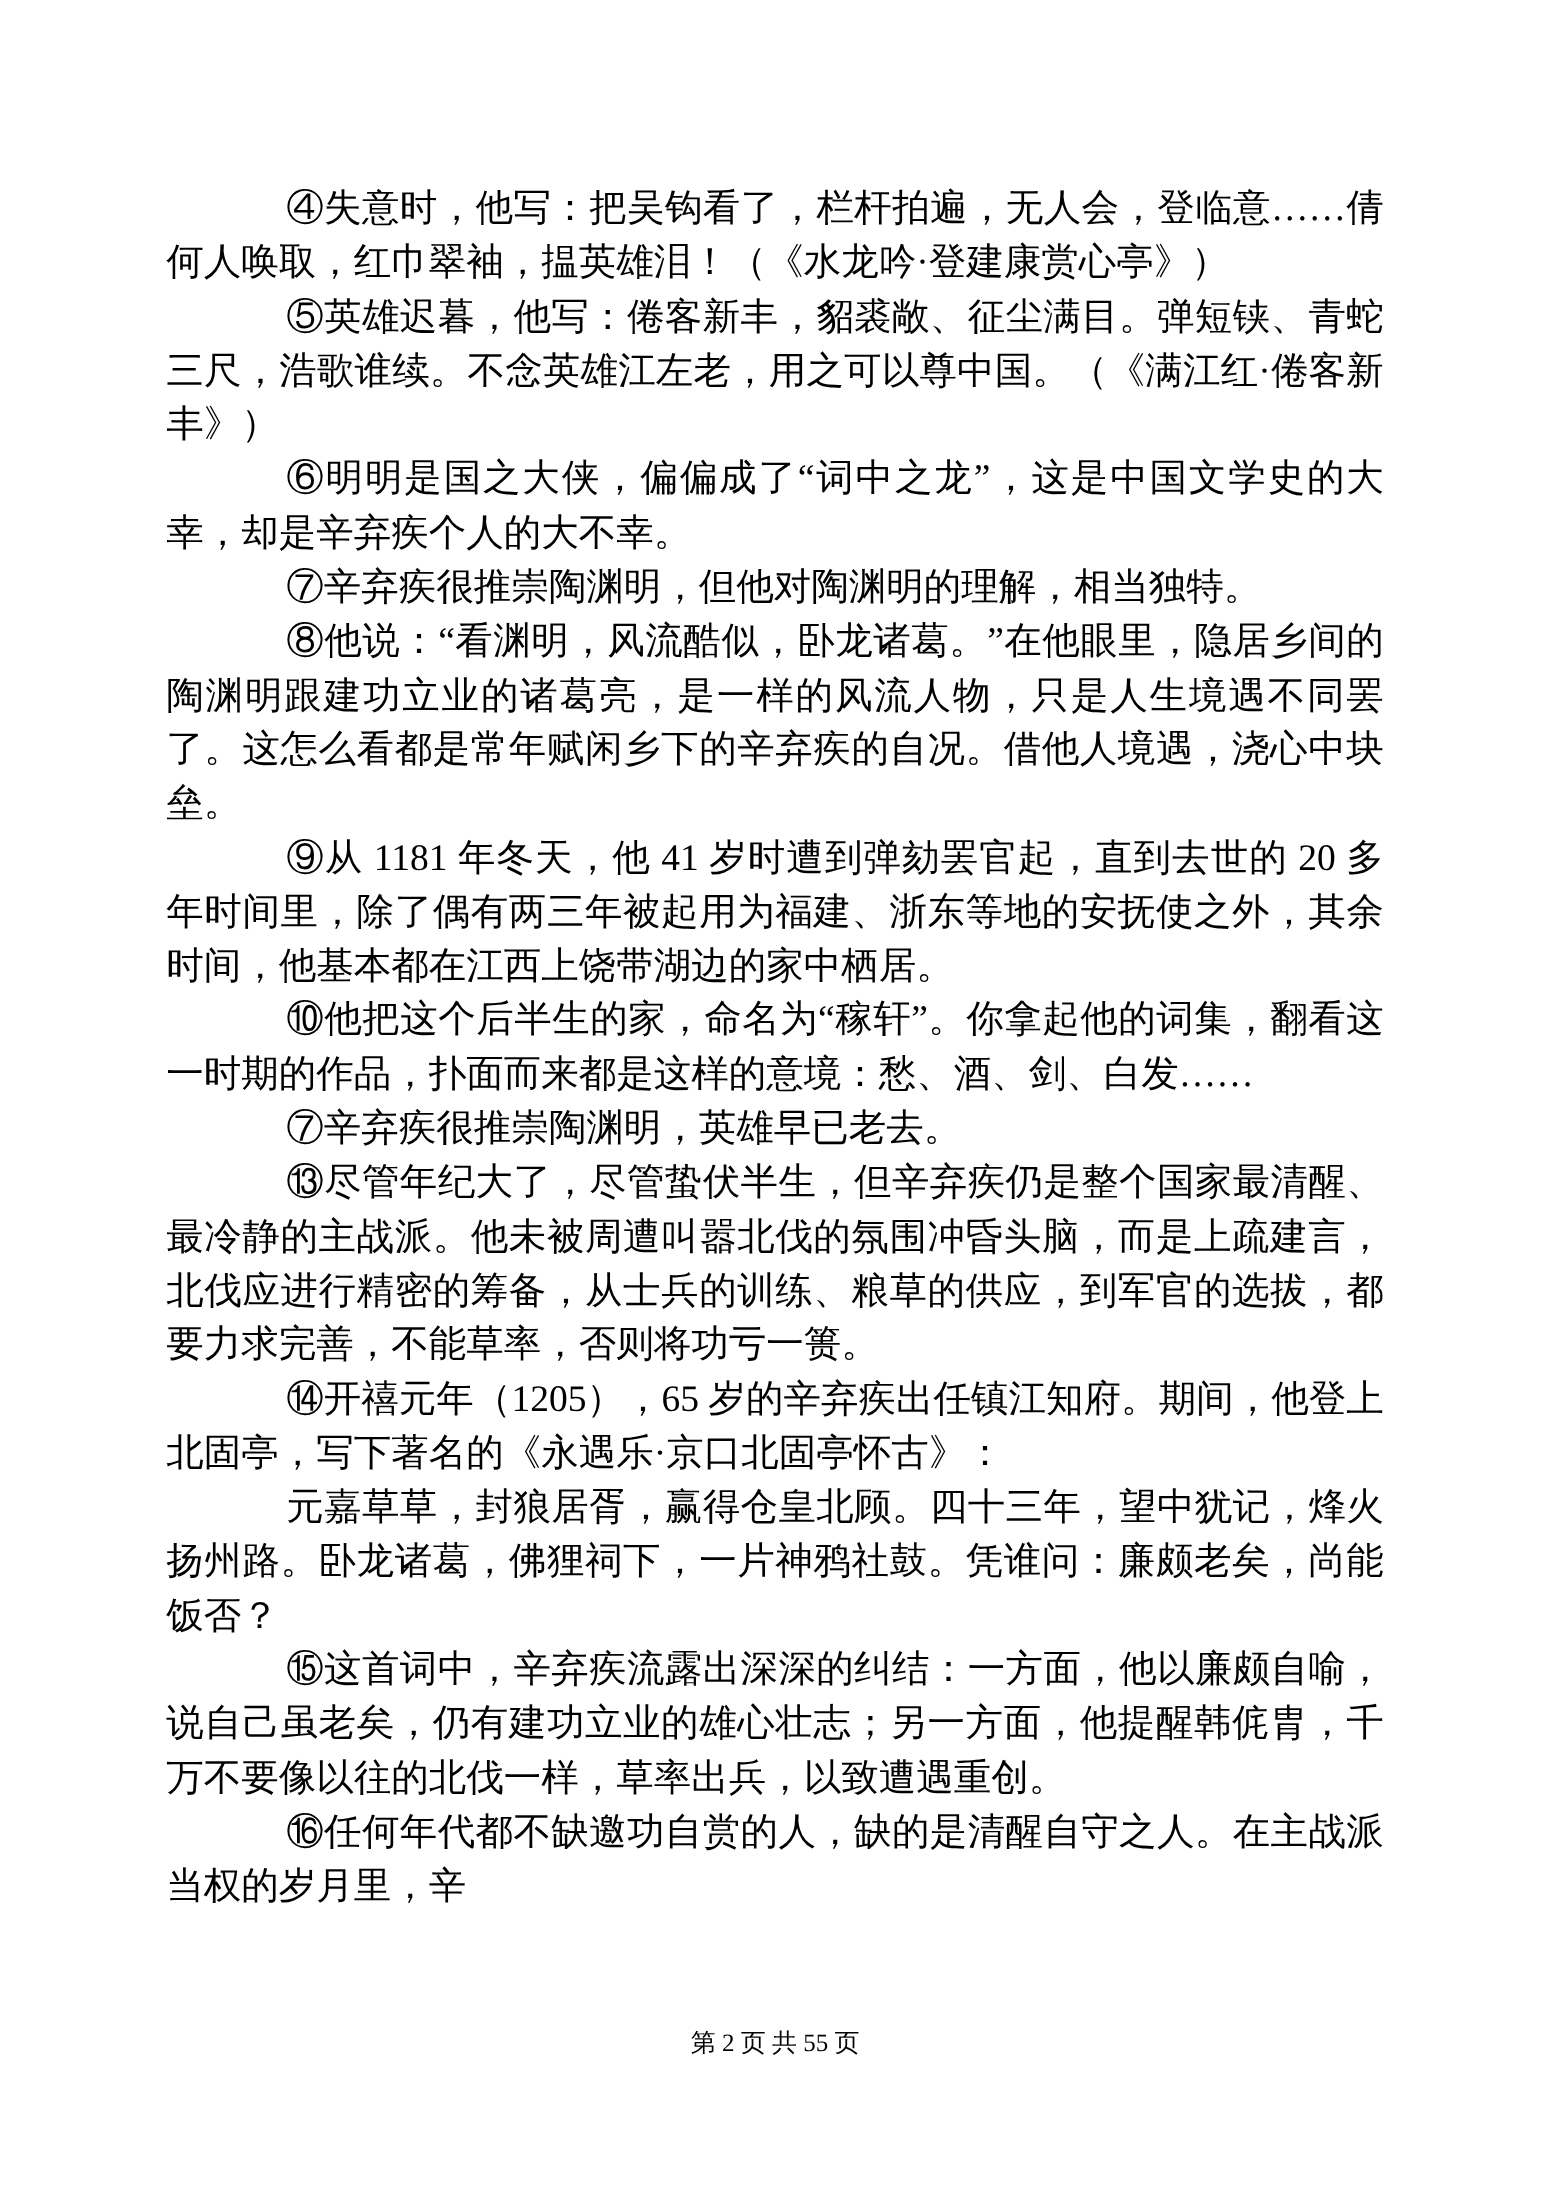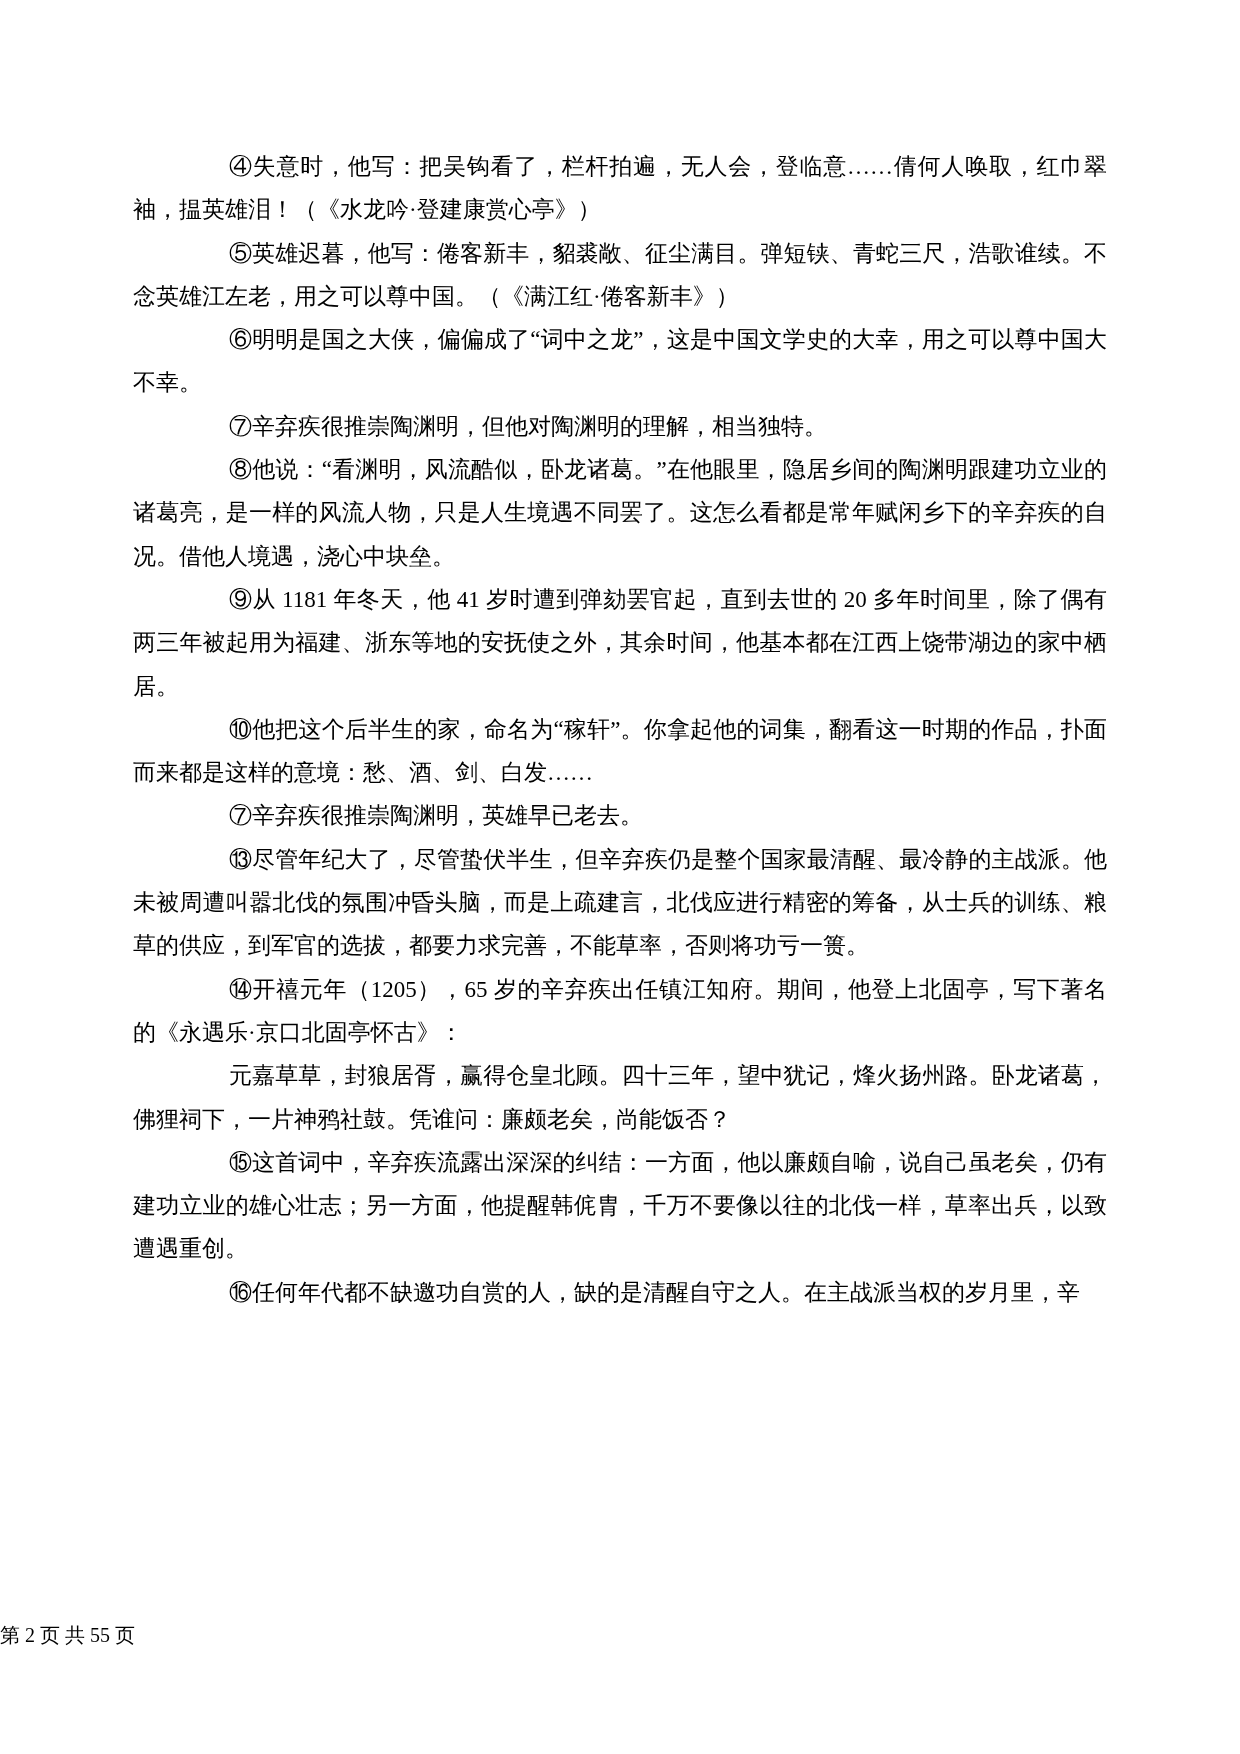"④失意时，他写：把吴钩看了，栏杆拍遍，无人会，登临意……倩何人唤取，红巾翠袖，揾" p.para { font-size: 23px -> 30px }
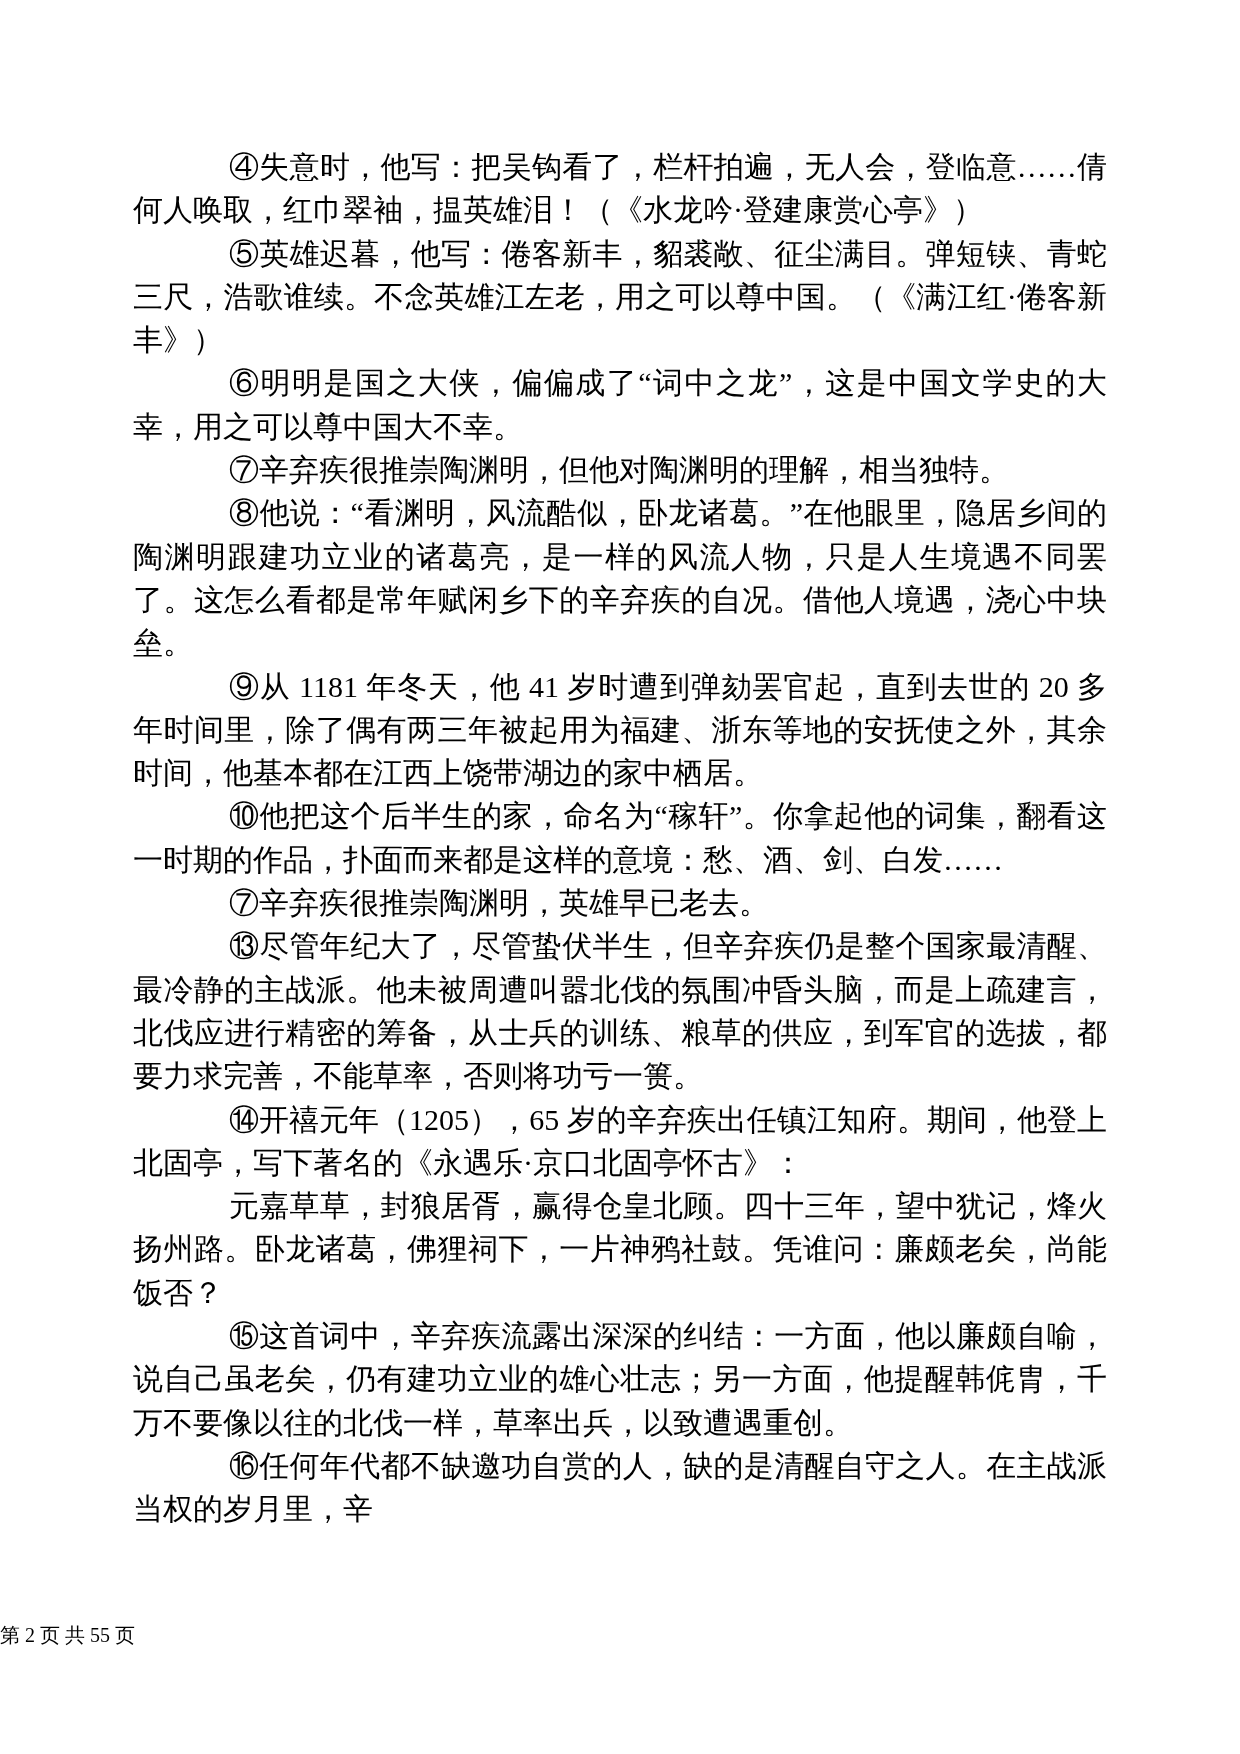"，用之可以尊中国" span { text: 用之可以尊中国 -> 却是辛弃疾个人的 }
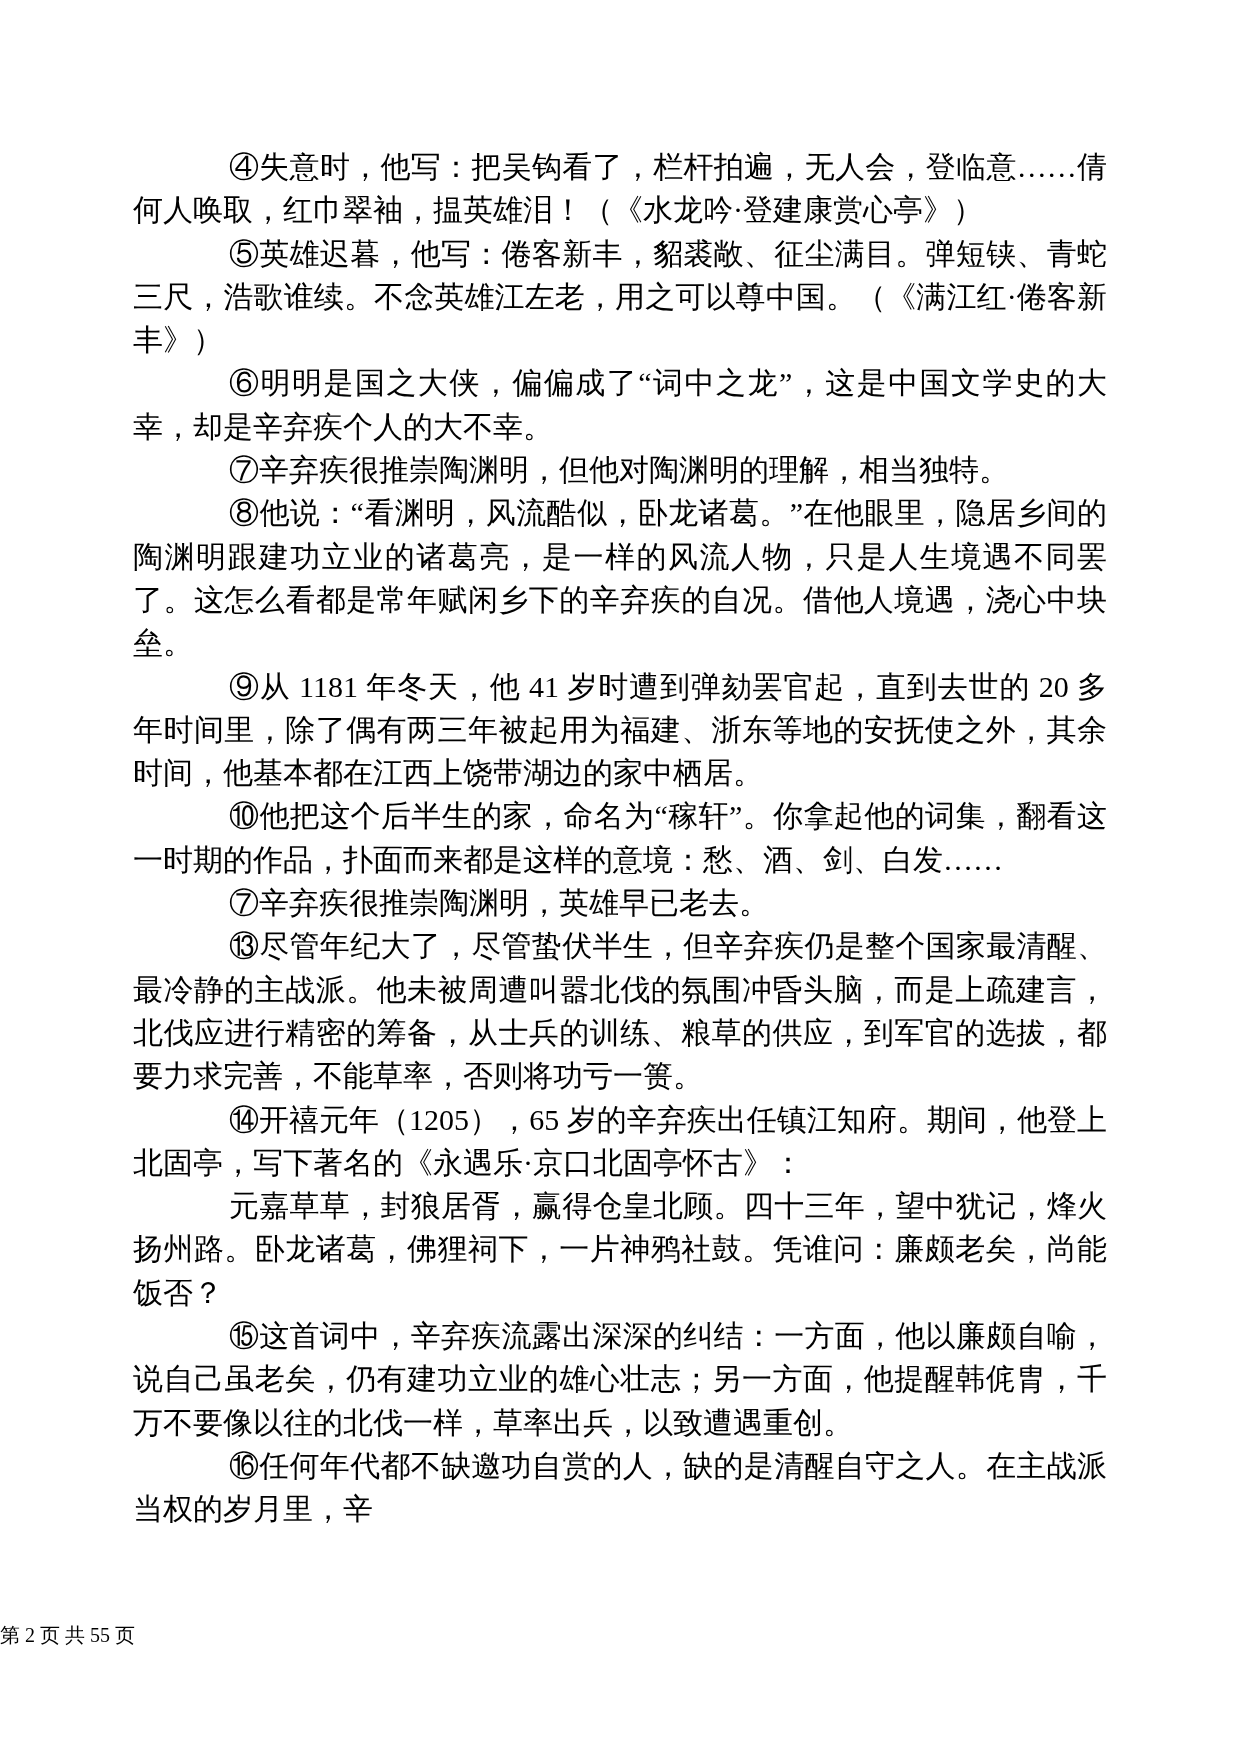"第 2 页 共 55" .page-footer { text-align: left -> center }
